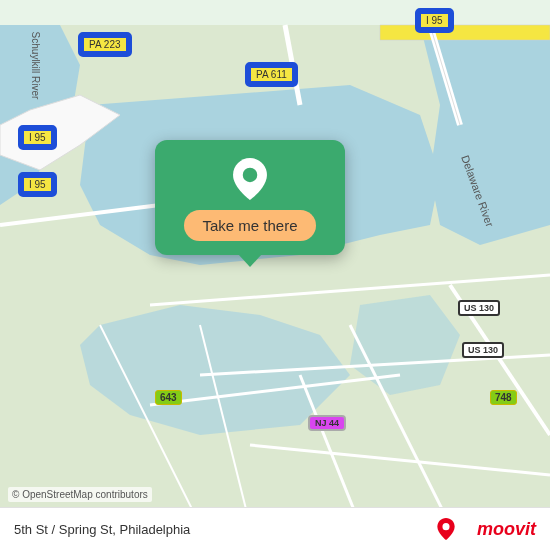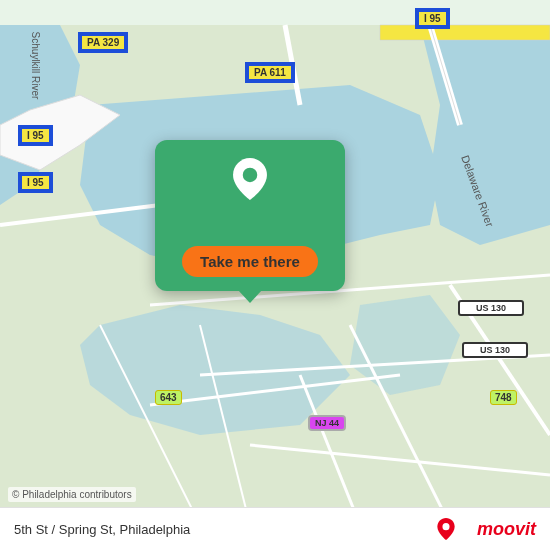"I 95" .highway-label { border: 4px solid #1d4ed8 -> 6px solid #1d4ed8; border-radius: 0 -> 5px; font-weight: bold -> normal }
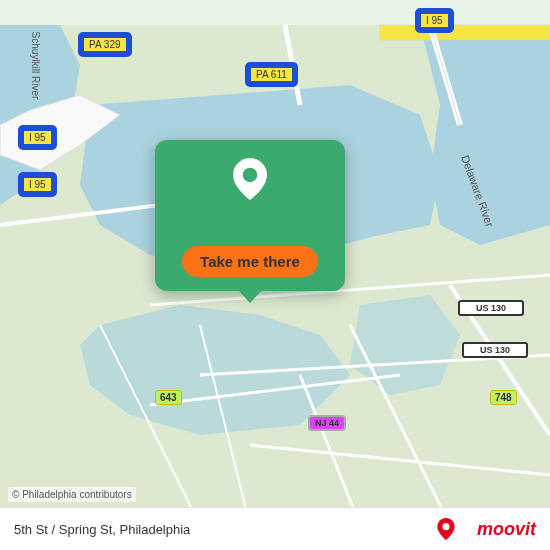"PA 329" div.highway-label { text: 329 -> 223 }
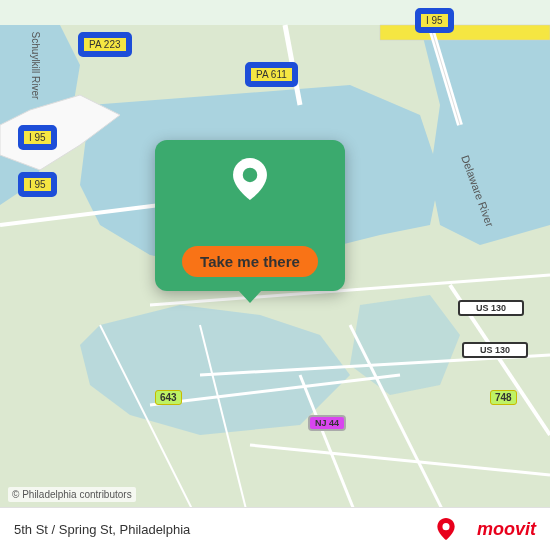"Take me there" #take-me-there-btn { background: #f97316 -> #fdba74; font-weight: 700 -> 400; margin-top: 36px -> none }
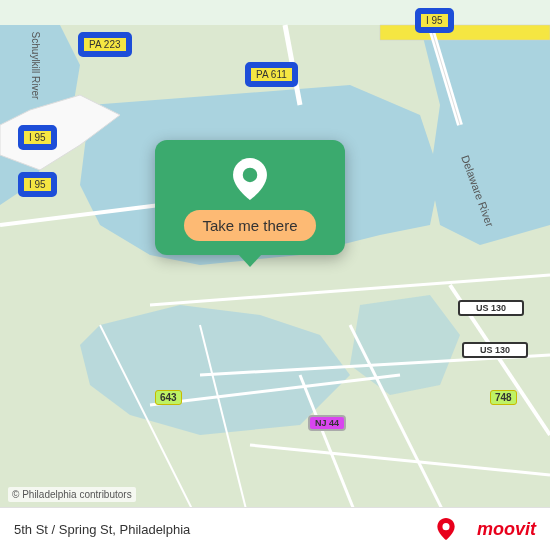"US 130" .us-highway { padding: 1px 16px -> 1px 4px }
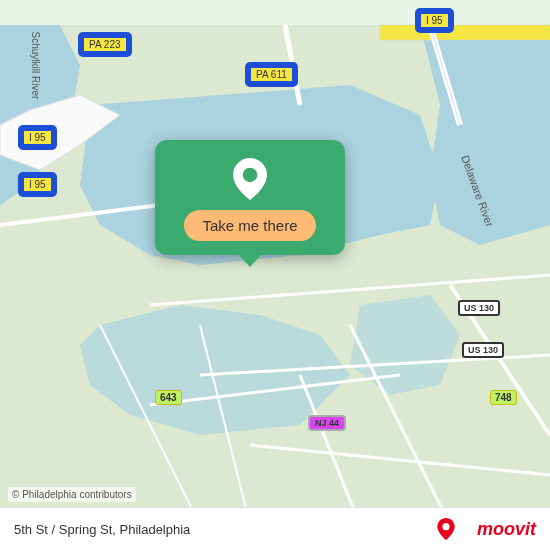"643" .road-label { background: #bef264 -> #84cc16 }
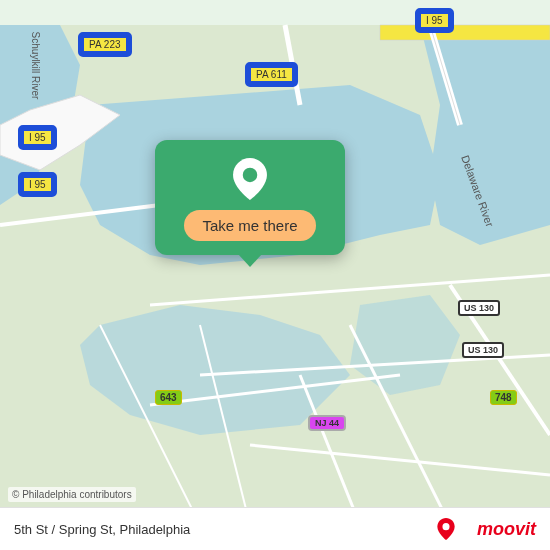"© Philadelphia contributors" div { text: Philadelphia -> OpenStreetMap }
